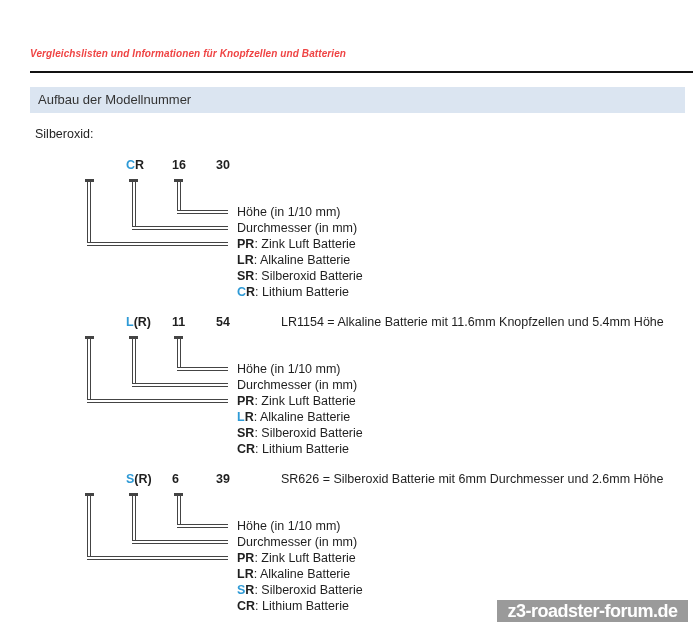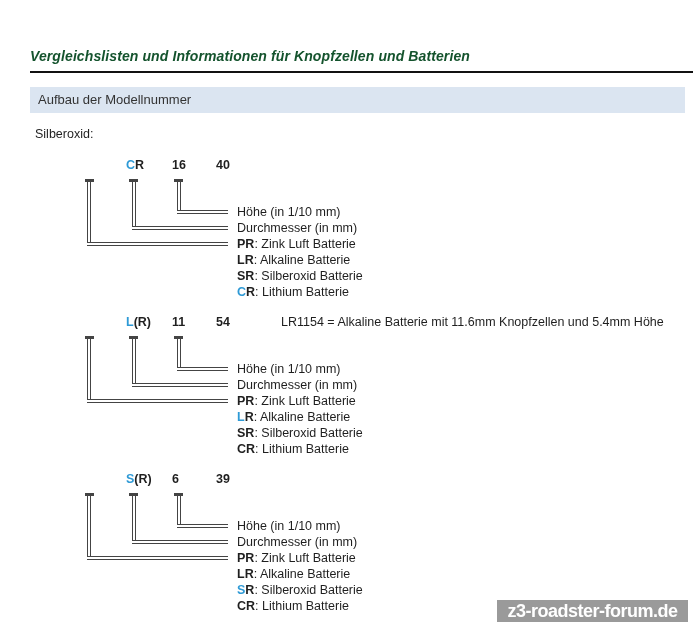"Vergleichslisten und Informationen für" .doc-title { color: #14532d -> #ef4444; font-size: 14px -> 10px }
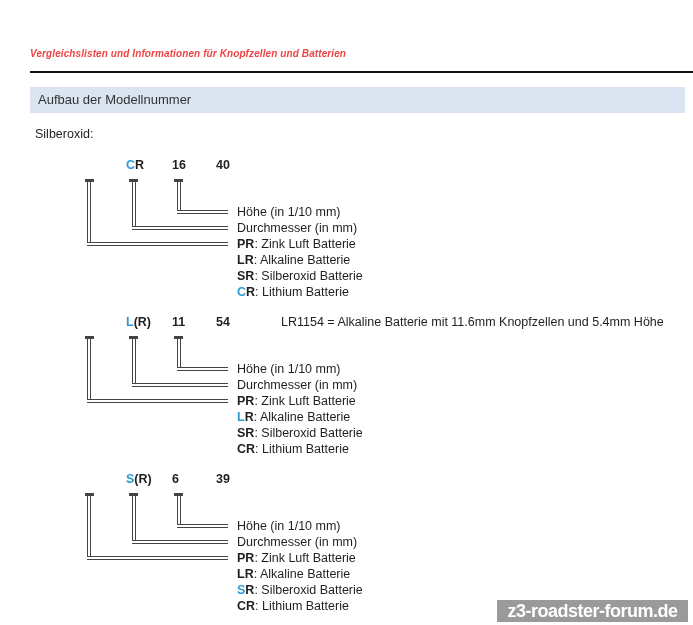"40" span.hdr { text: 40 -> 30 }
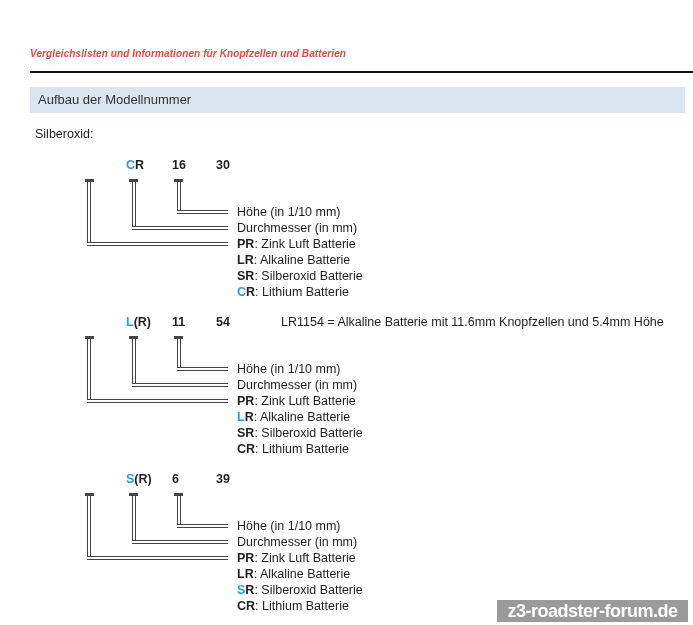"SR626 = Silberoxid Batterie mit" span.hdr { html: none -> <span>SR626 = Silberoxid Batterie mit 6mm Durchmesser und 2.6mm Höhe</span> }
